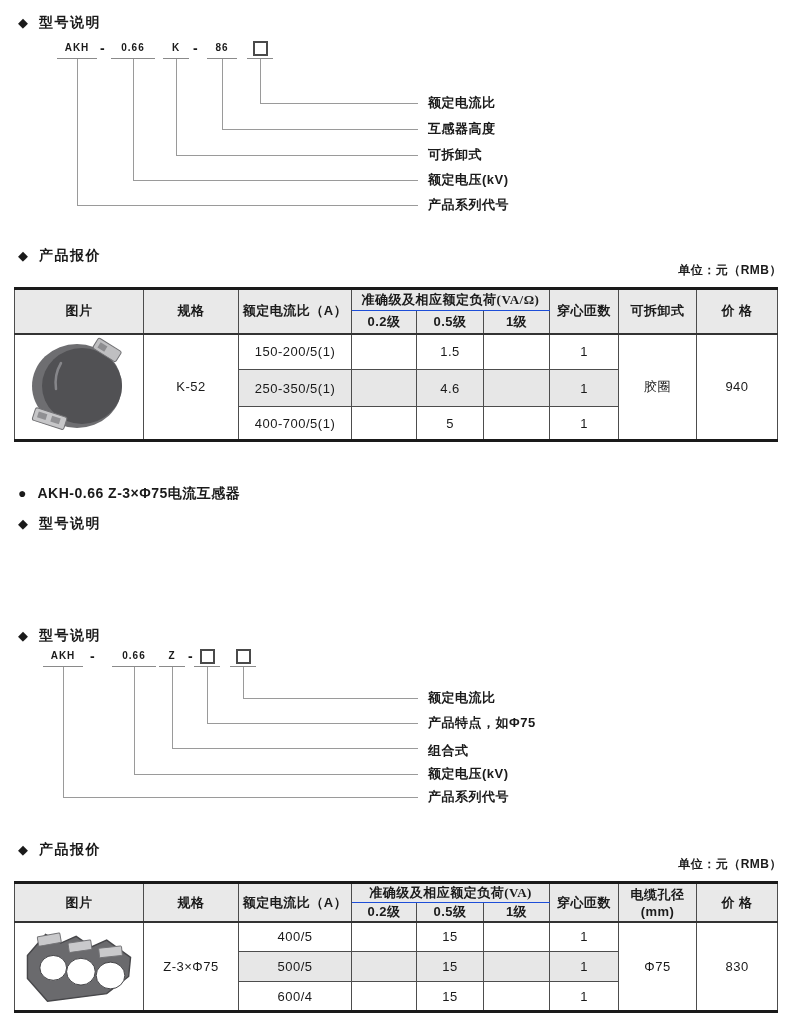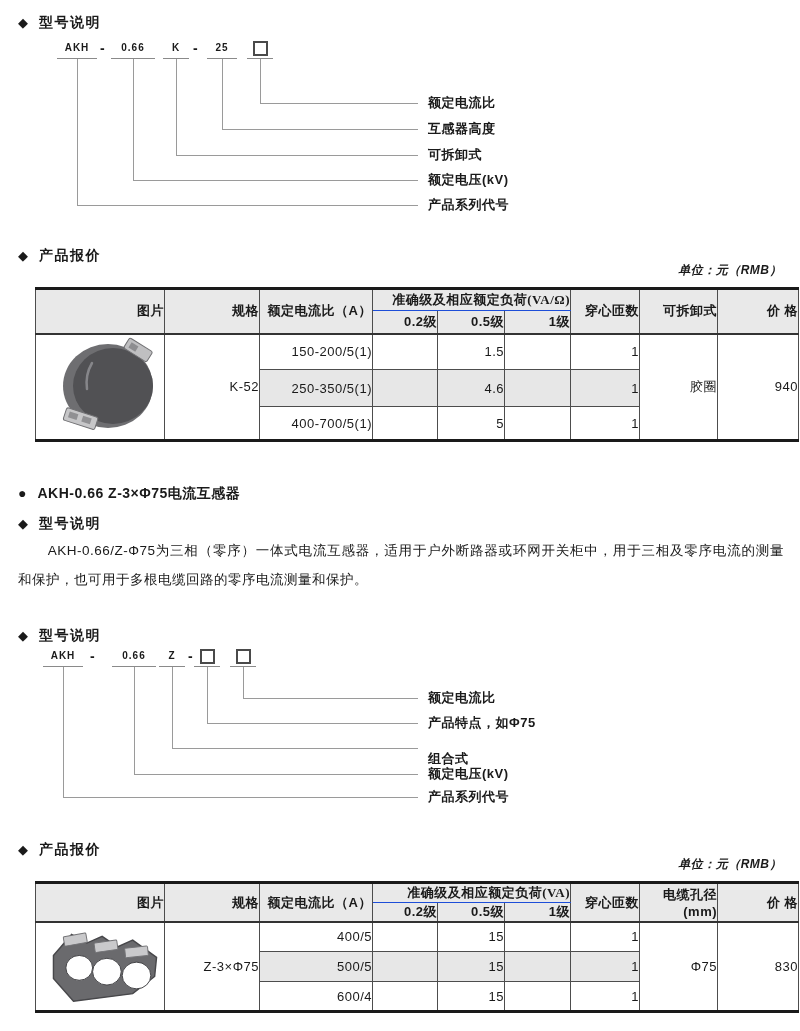"25" span.seg { text: 25 -> 86 }
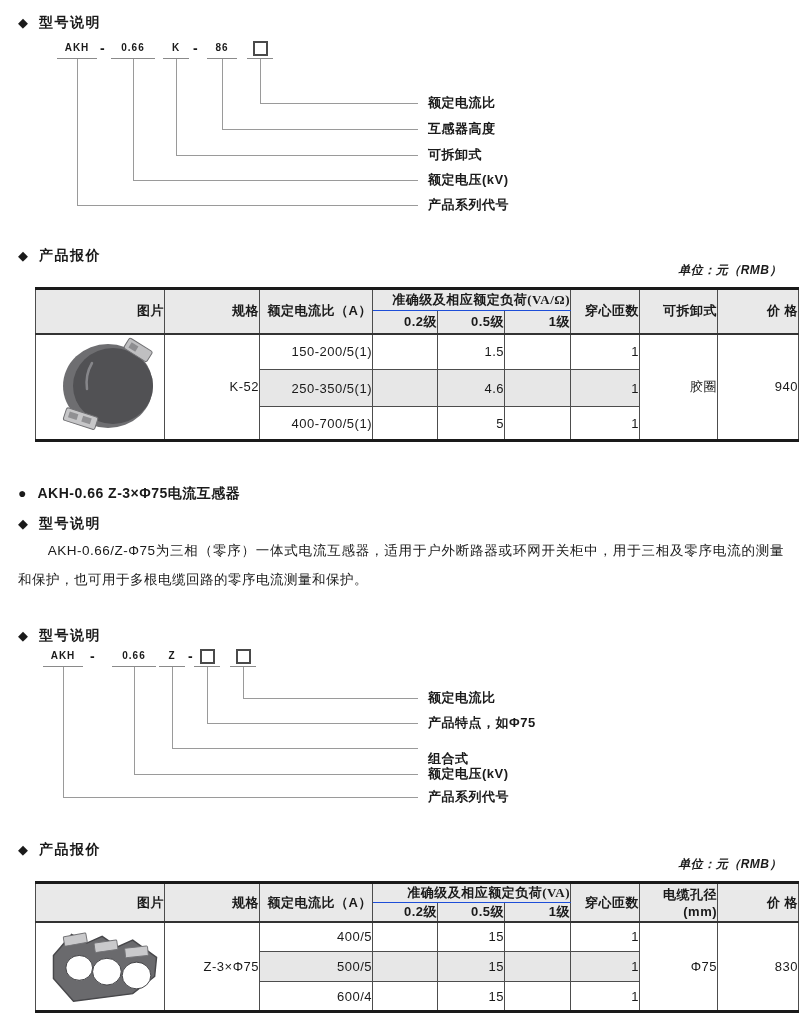"单位：元（RMB）" .unit { font-style: italic -> none }
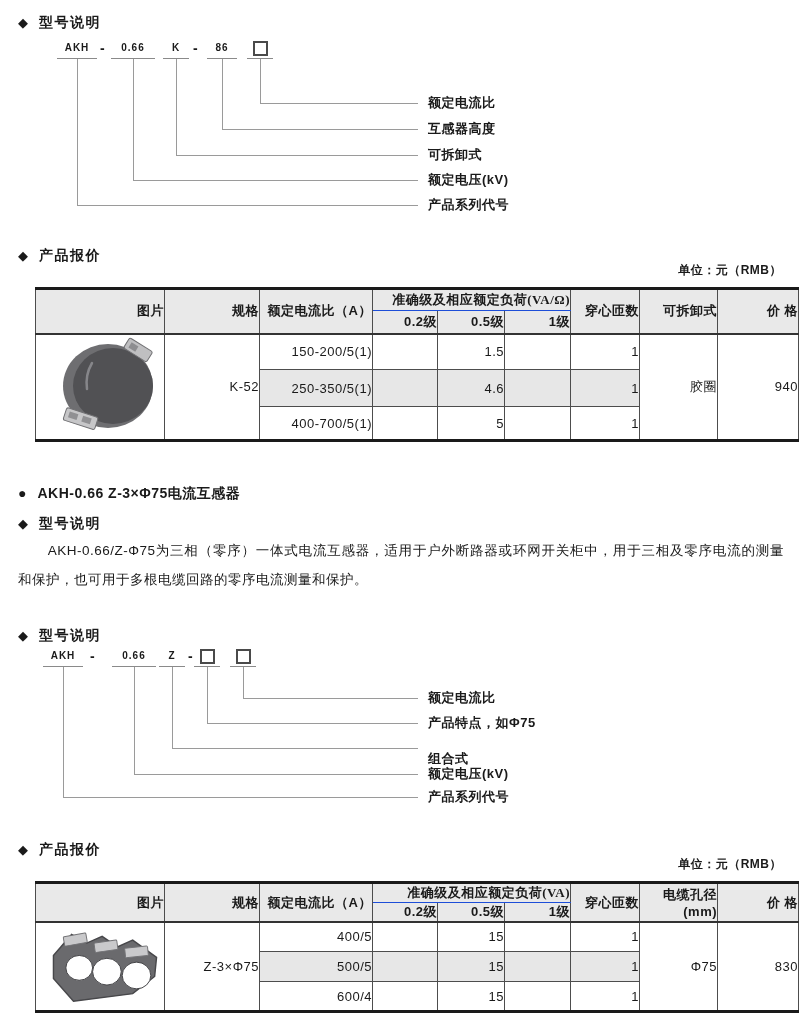"图片" table.price { left: 35px -> 14px; text-align: right -> center }
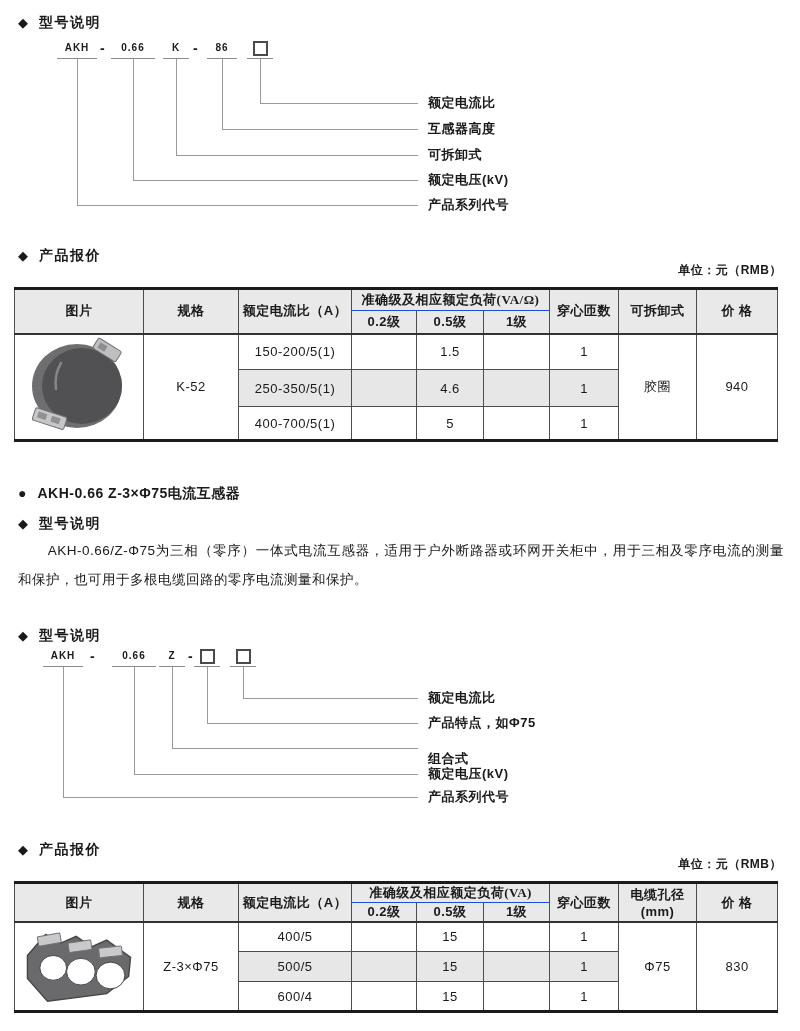"AKH-0.66/Z-Φ75为三相（零序）一体式电流互感器，适用于户外断路器或环" p.features-p { html: <p>AKH-0.66/Z-Φ75为三相（零序）一体式电流互感器，适用于户外断路器或环网开关柜中，用于三相及零序电流的测量和保护，也可用于多根电缆回路的零序电流测量和保护。</p> -> none }
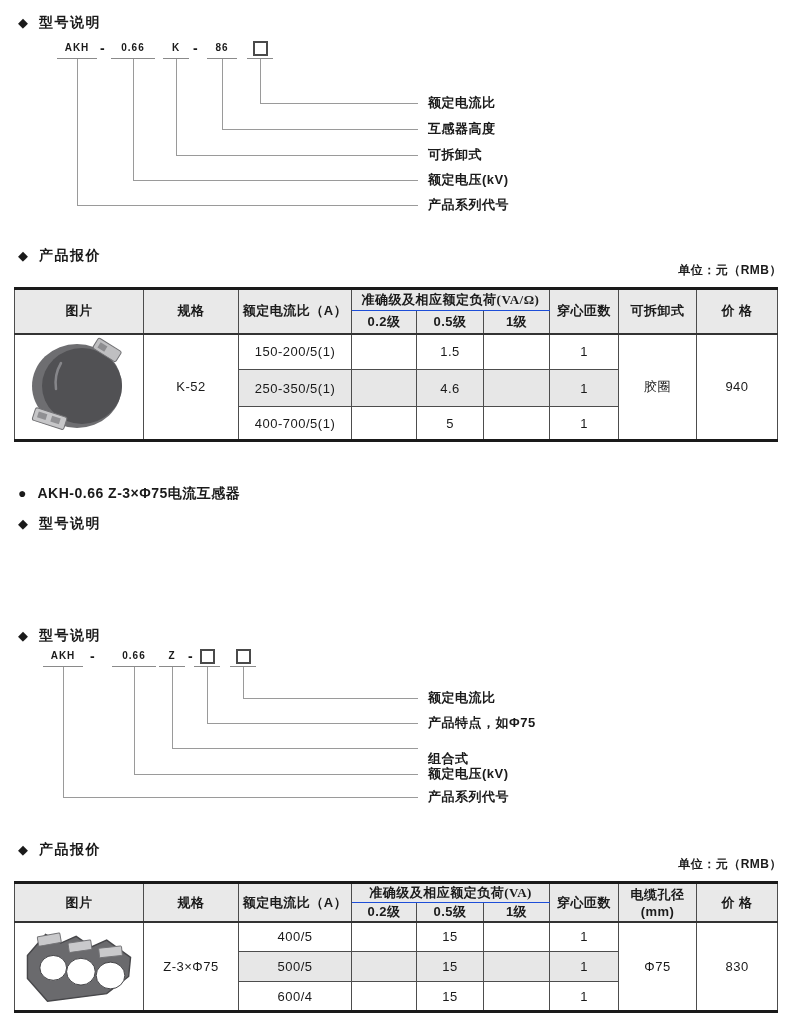"组合式" span.dlabel { top: 106px -> 98px }
